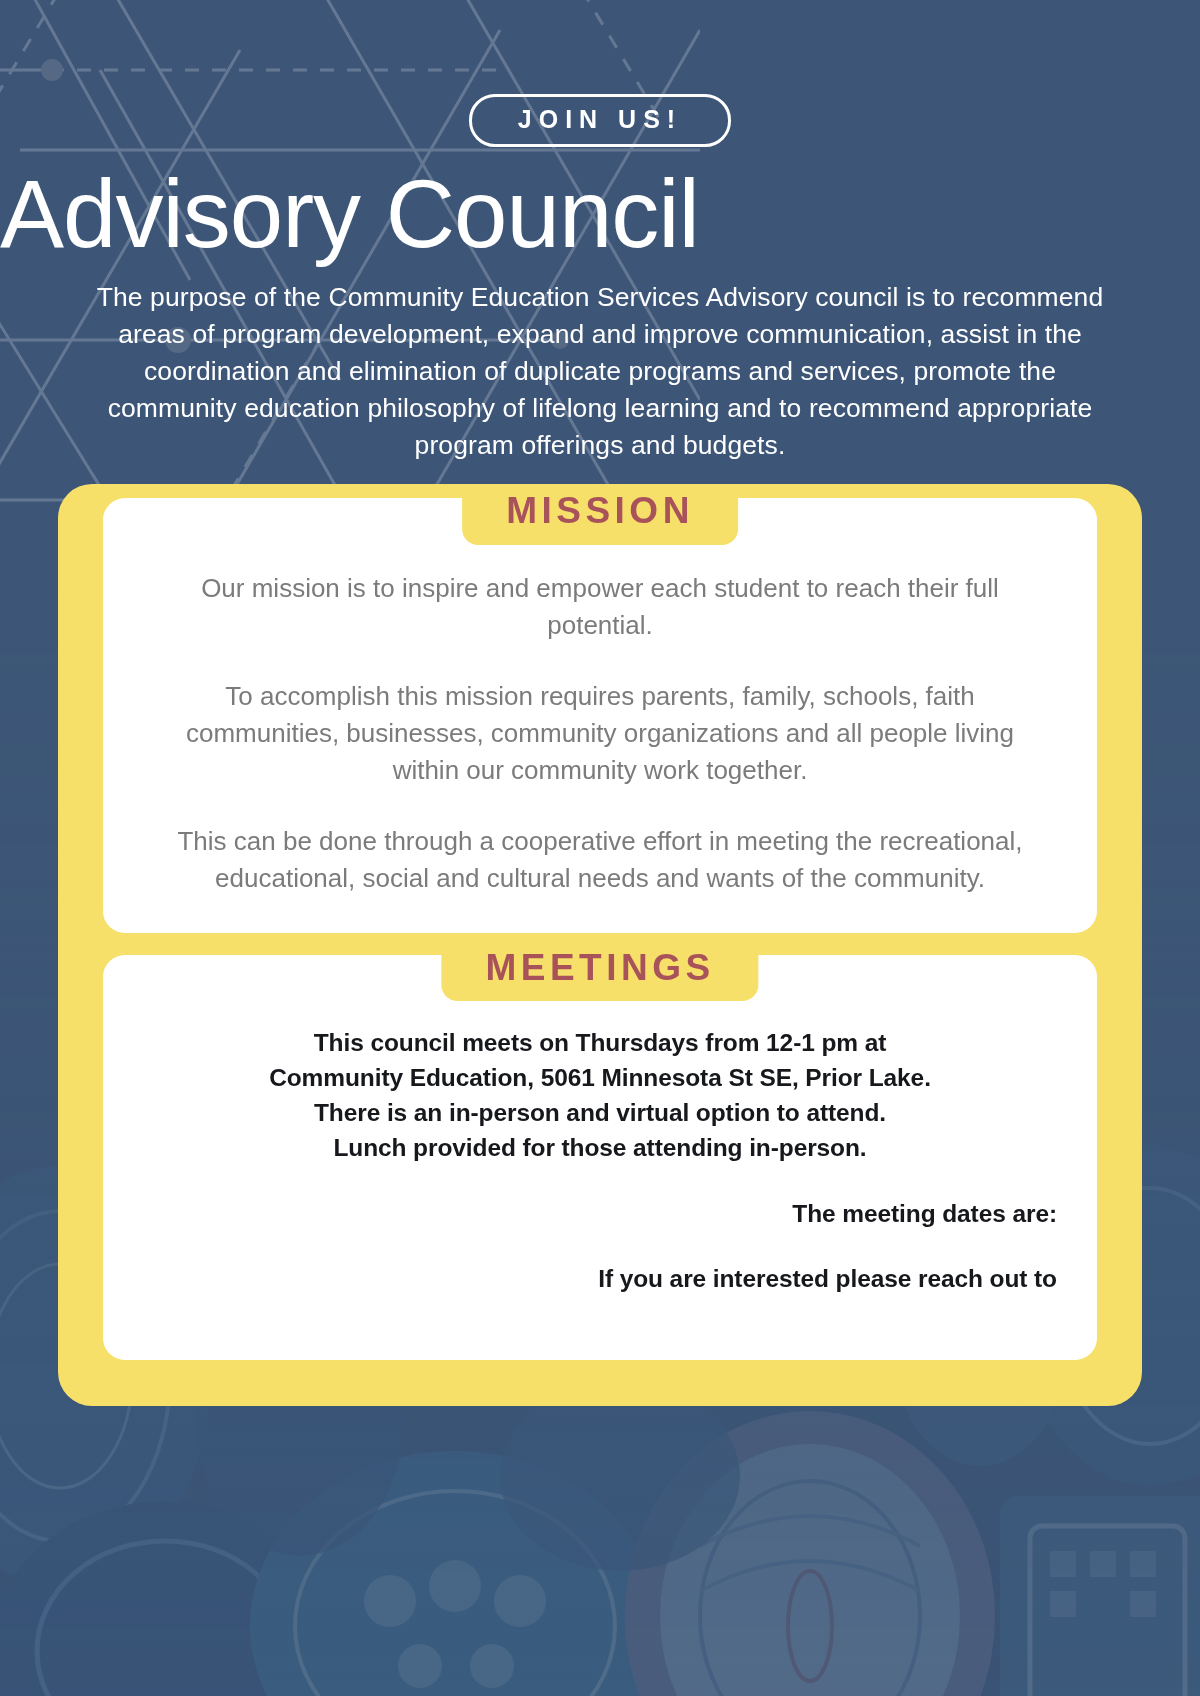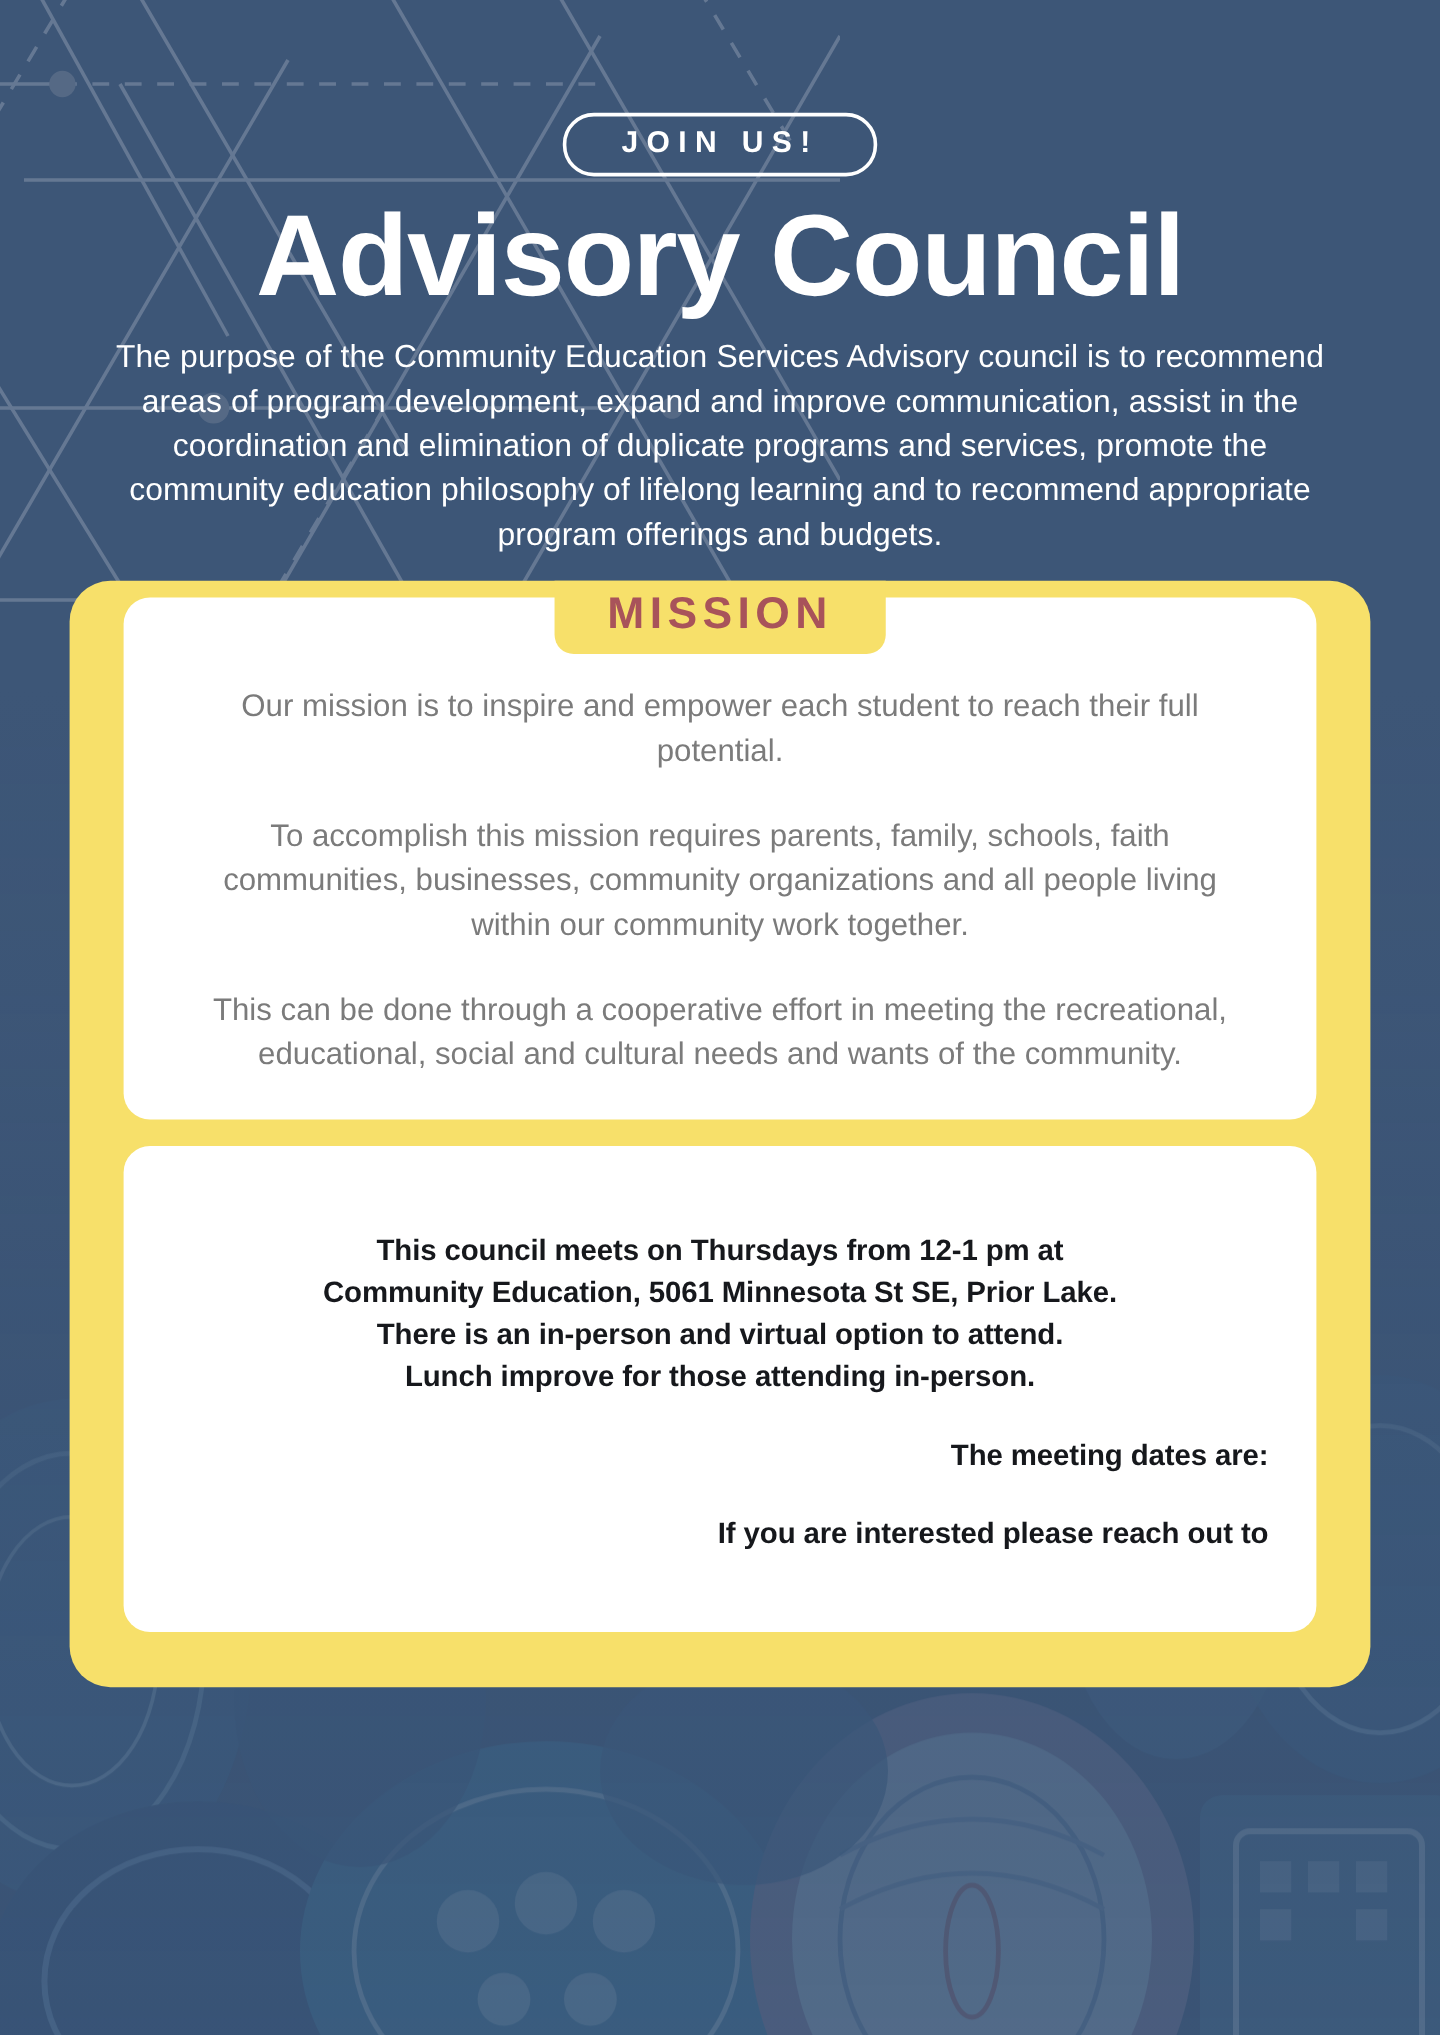"Advisory Council" .poster-title { font-weight: 700 -> 400; text-align: center -> left }
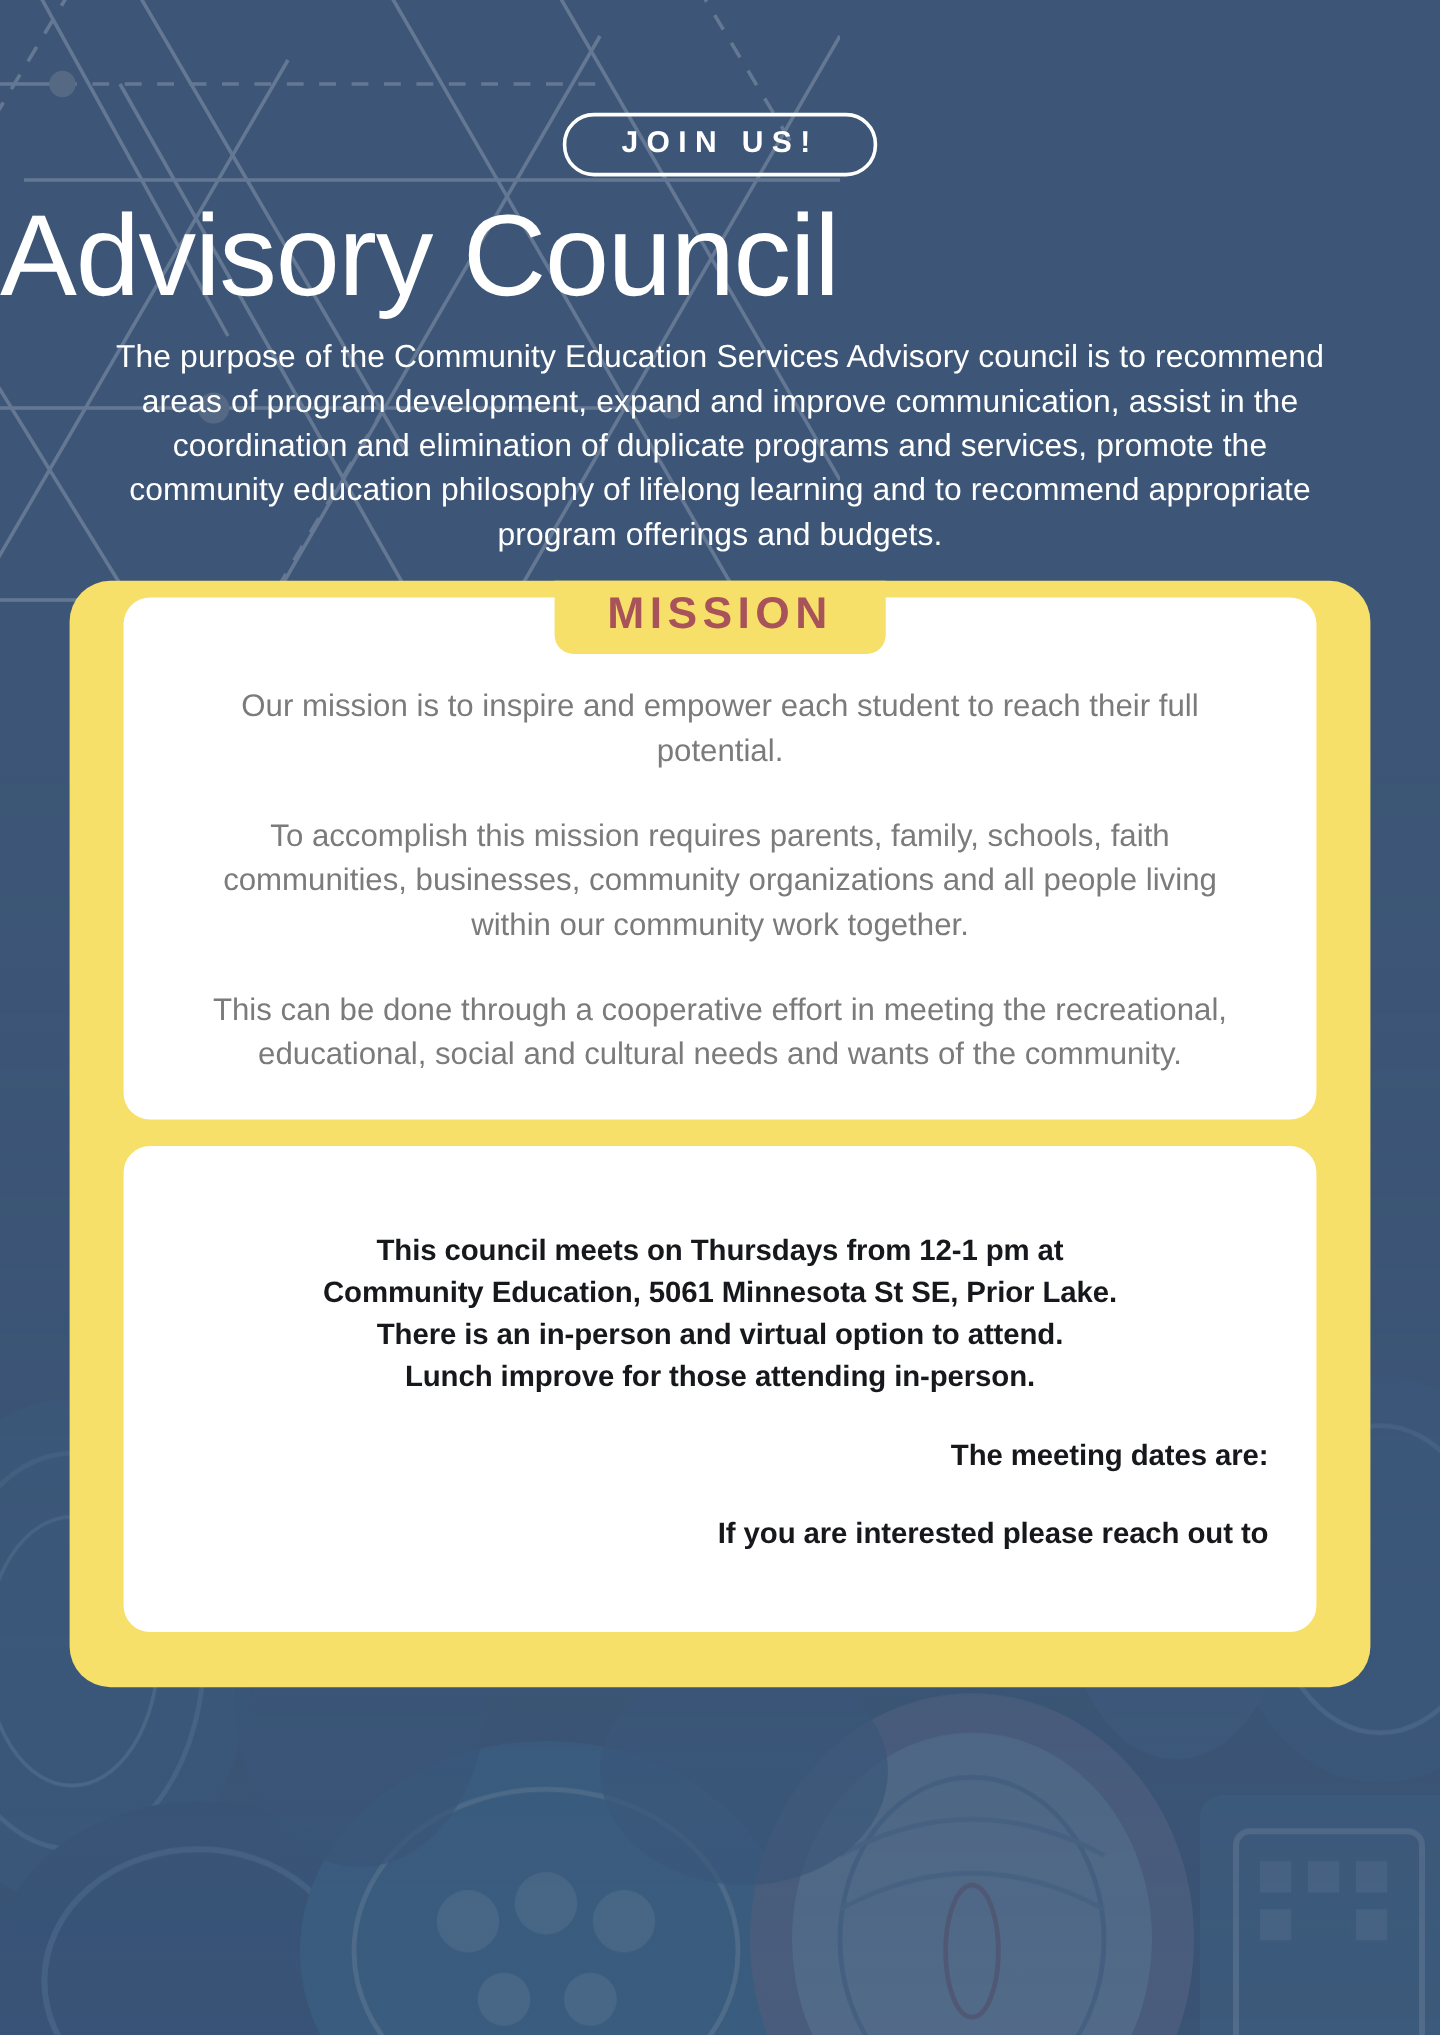"MEETINGS" div.panel-tab { html: none -> <div>MEETINGS</div> }
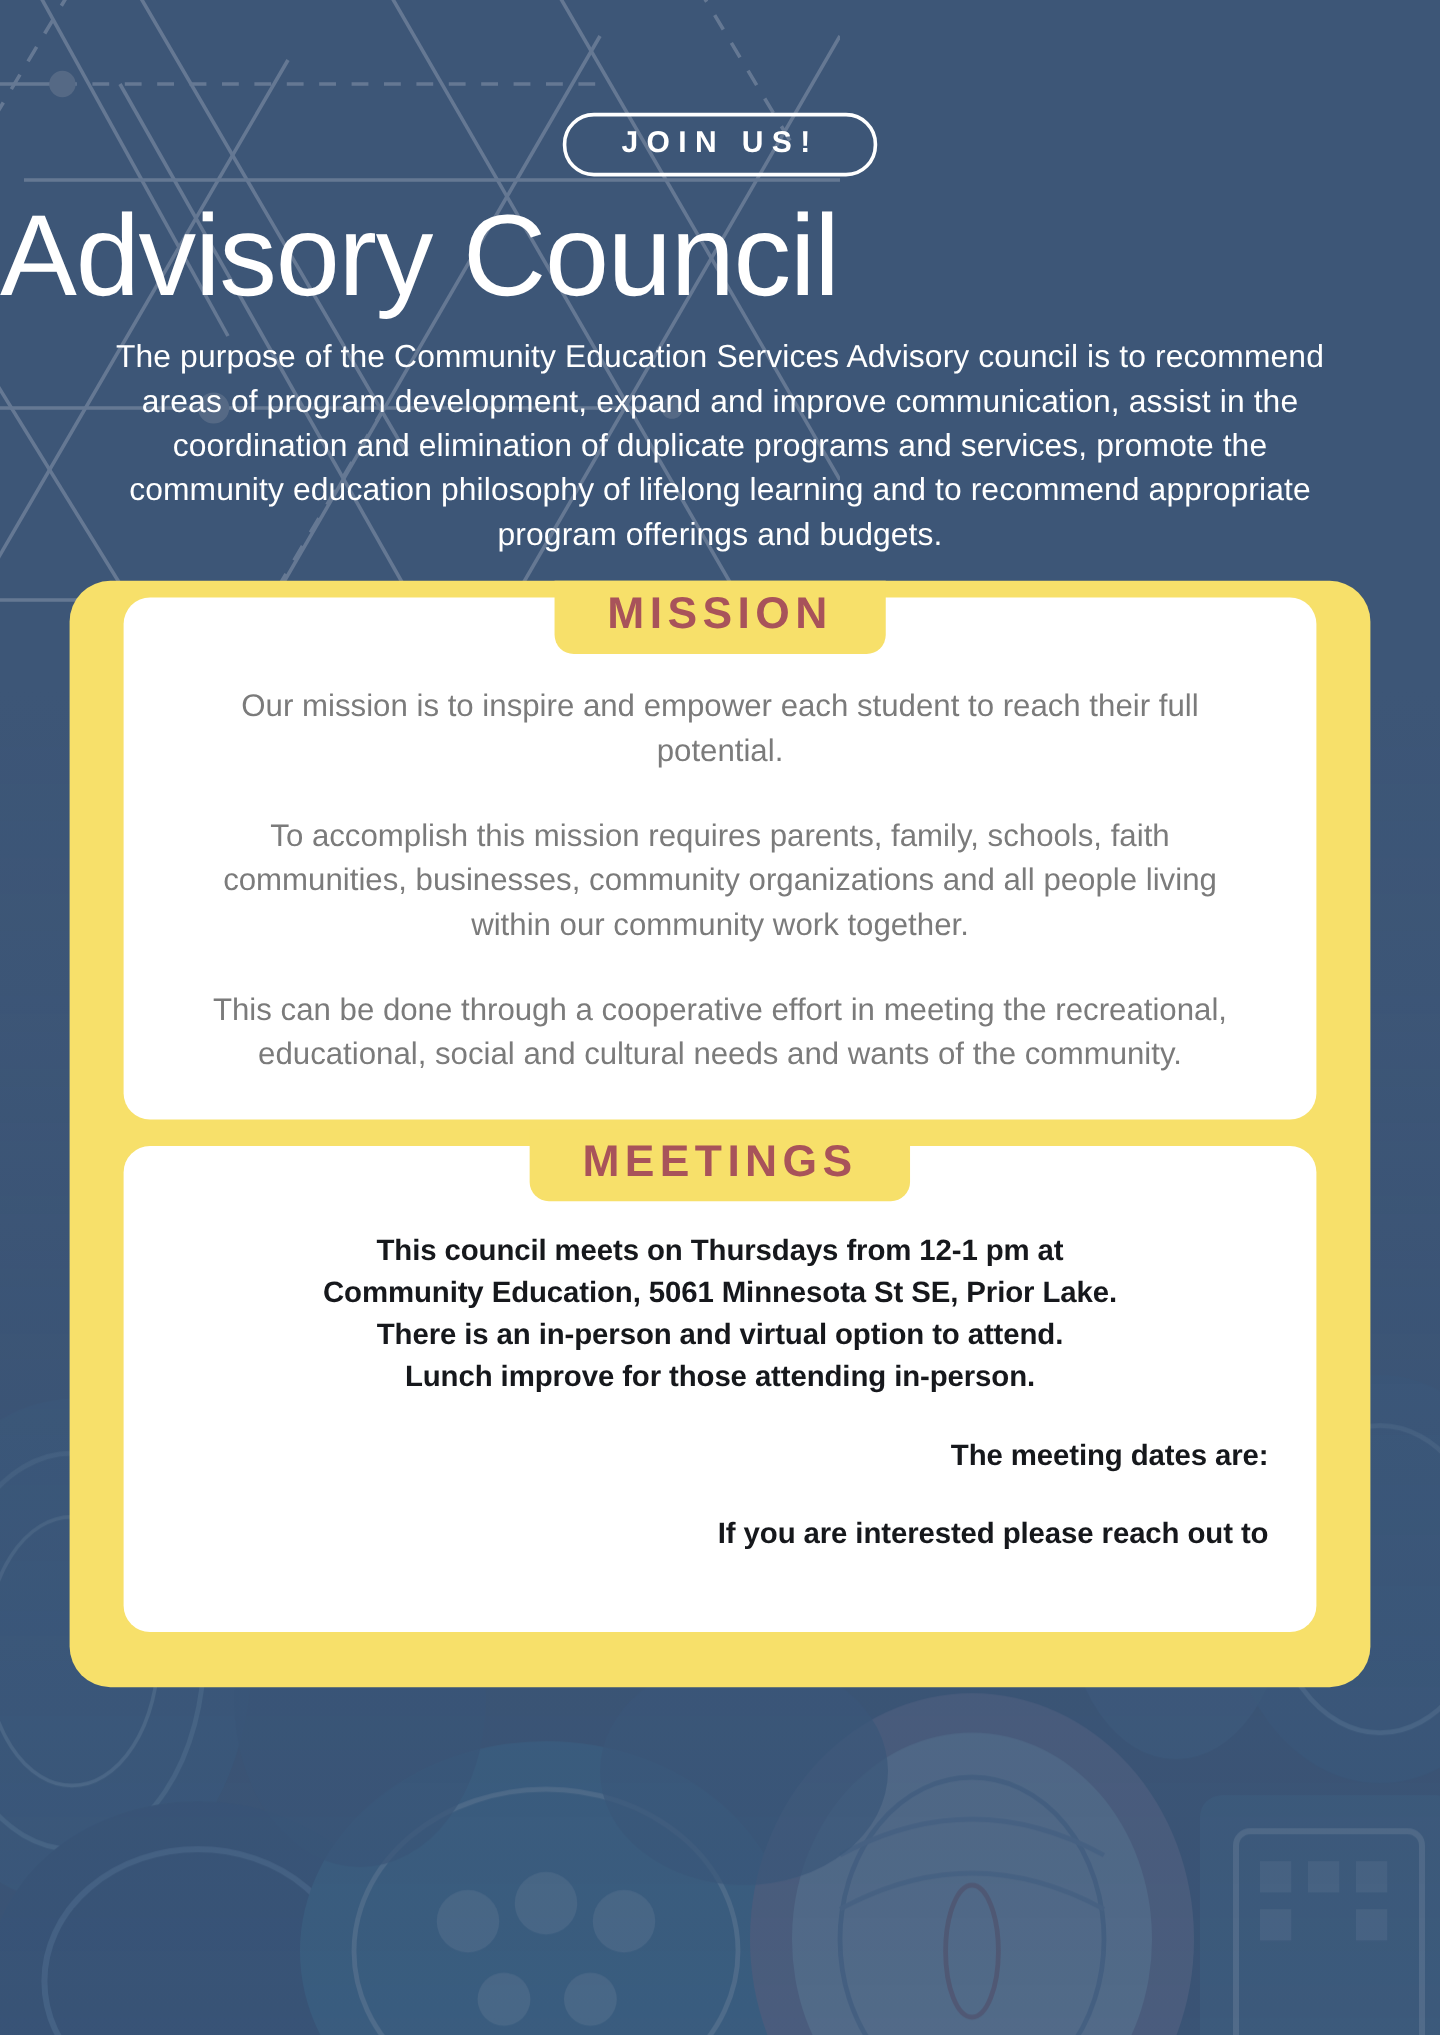"Lunch improve for those attending" span.line { text: improve -> provided }
